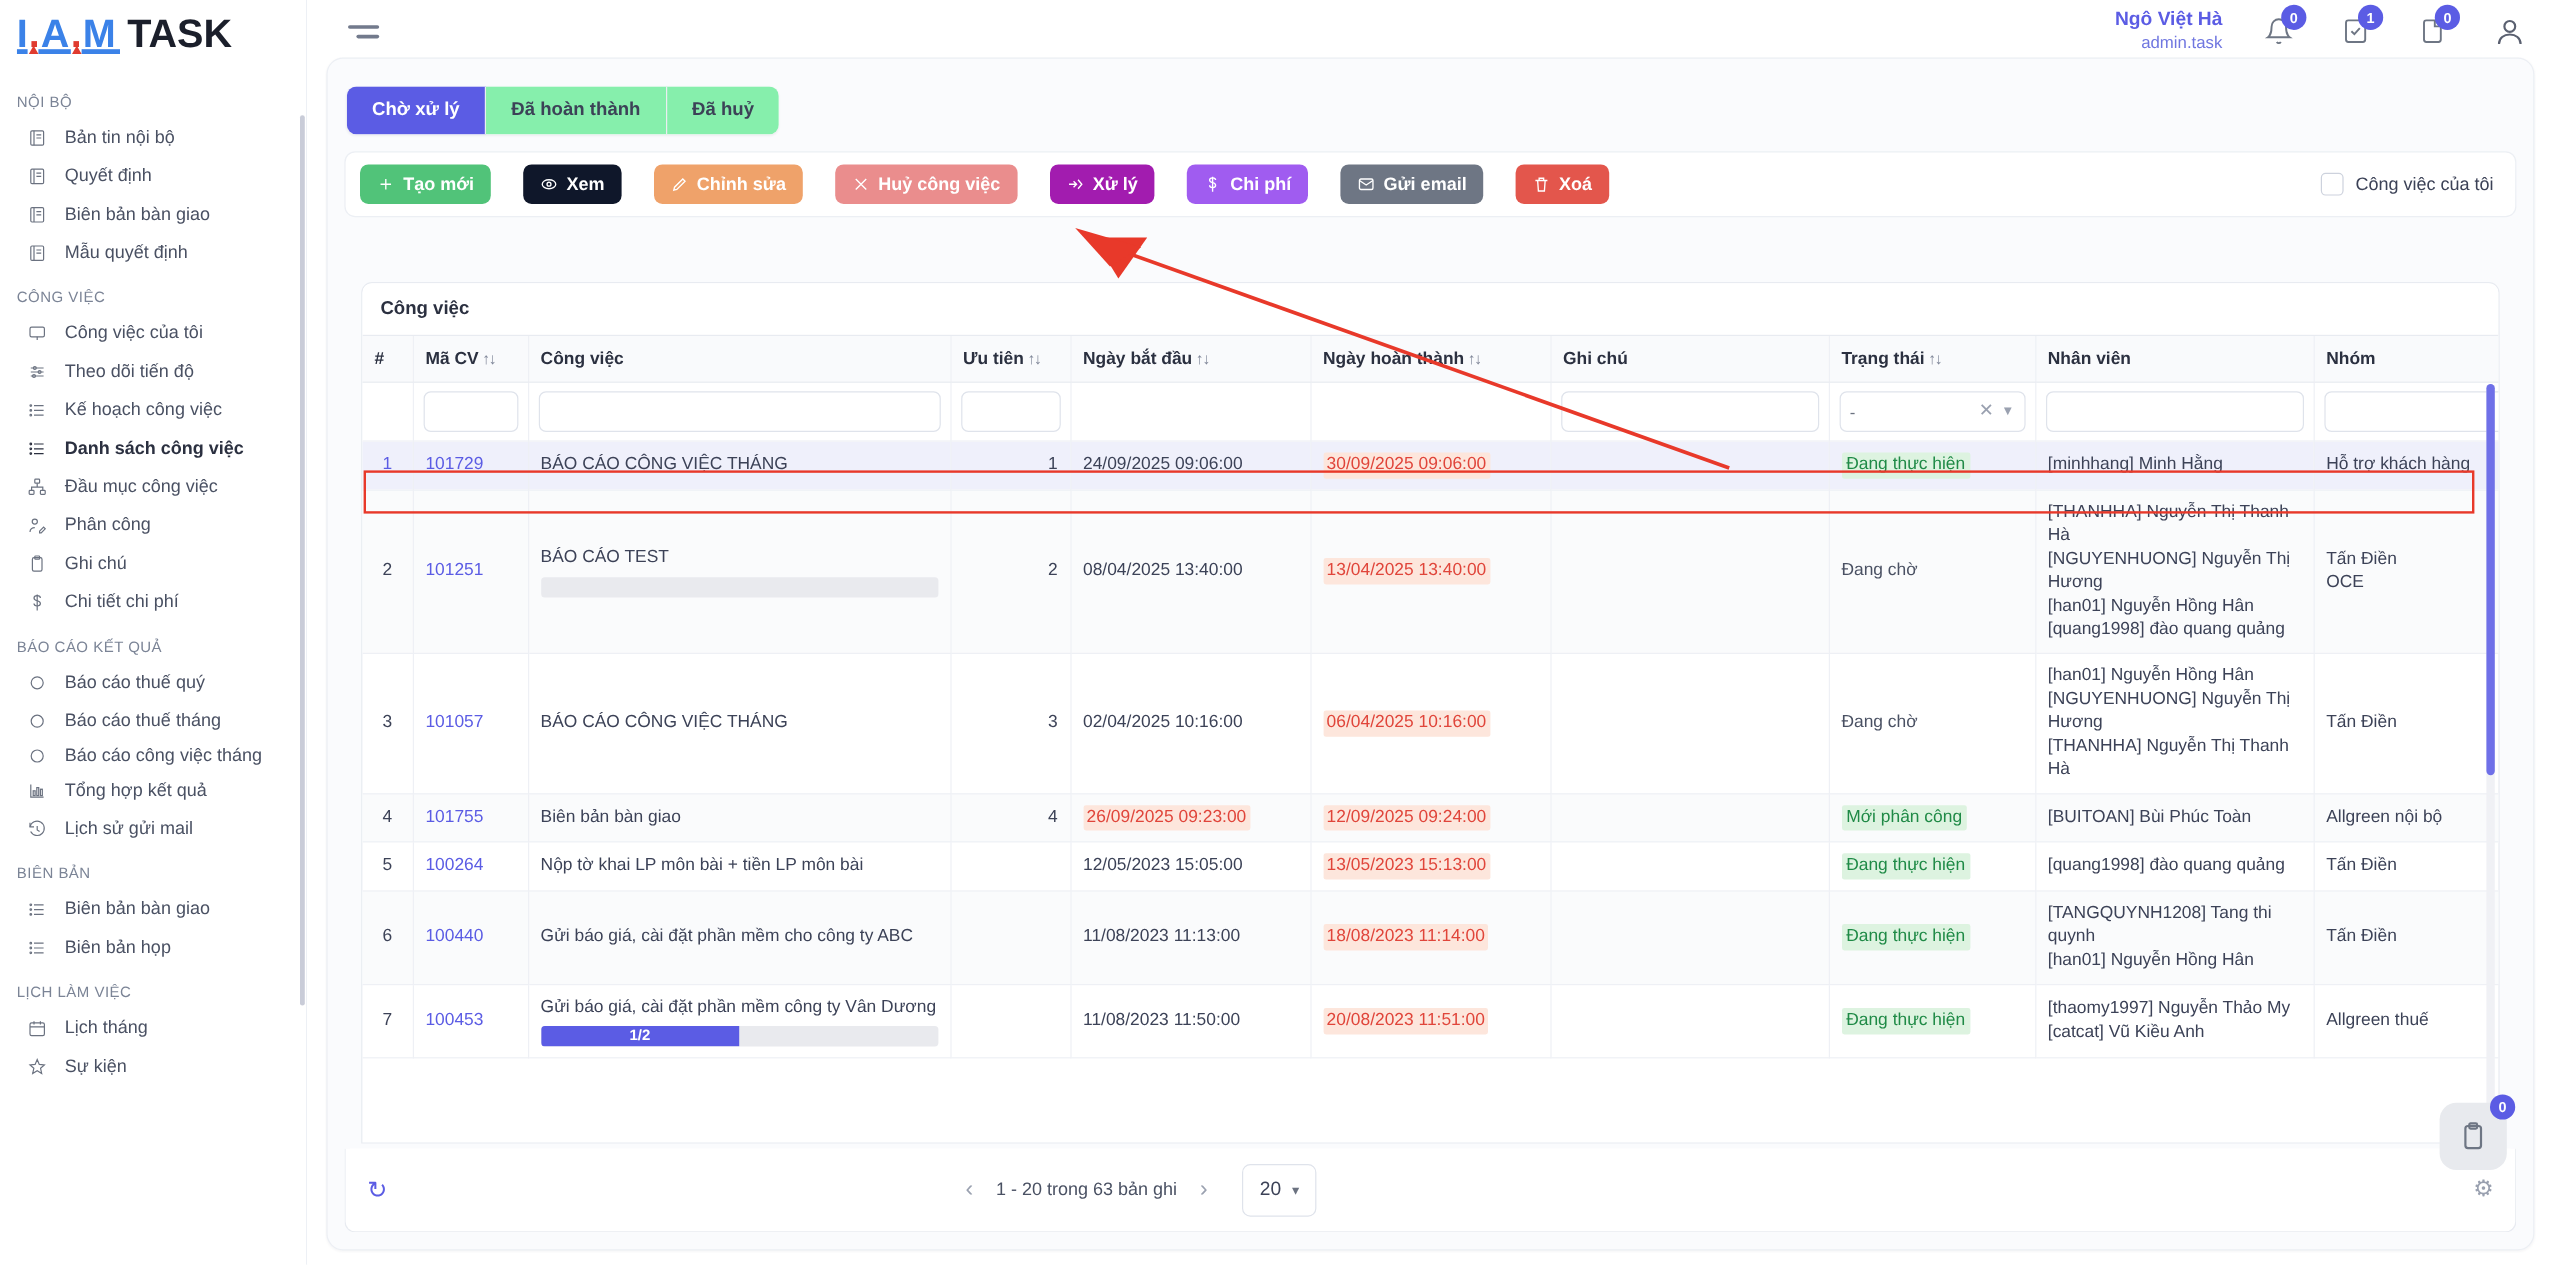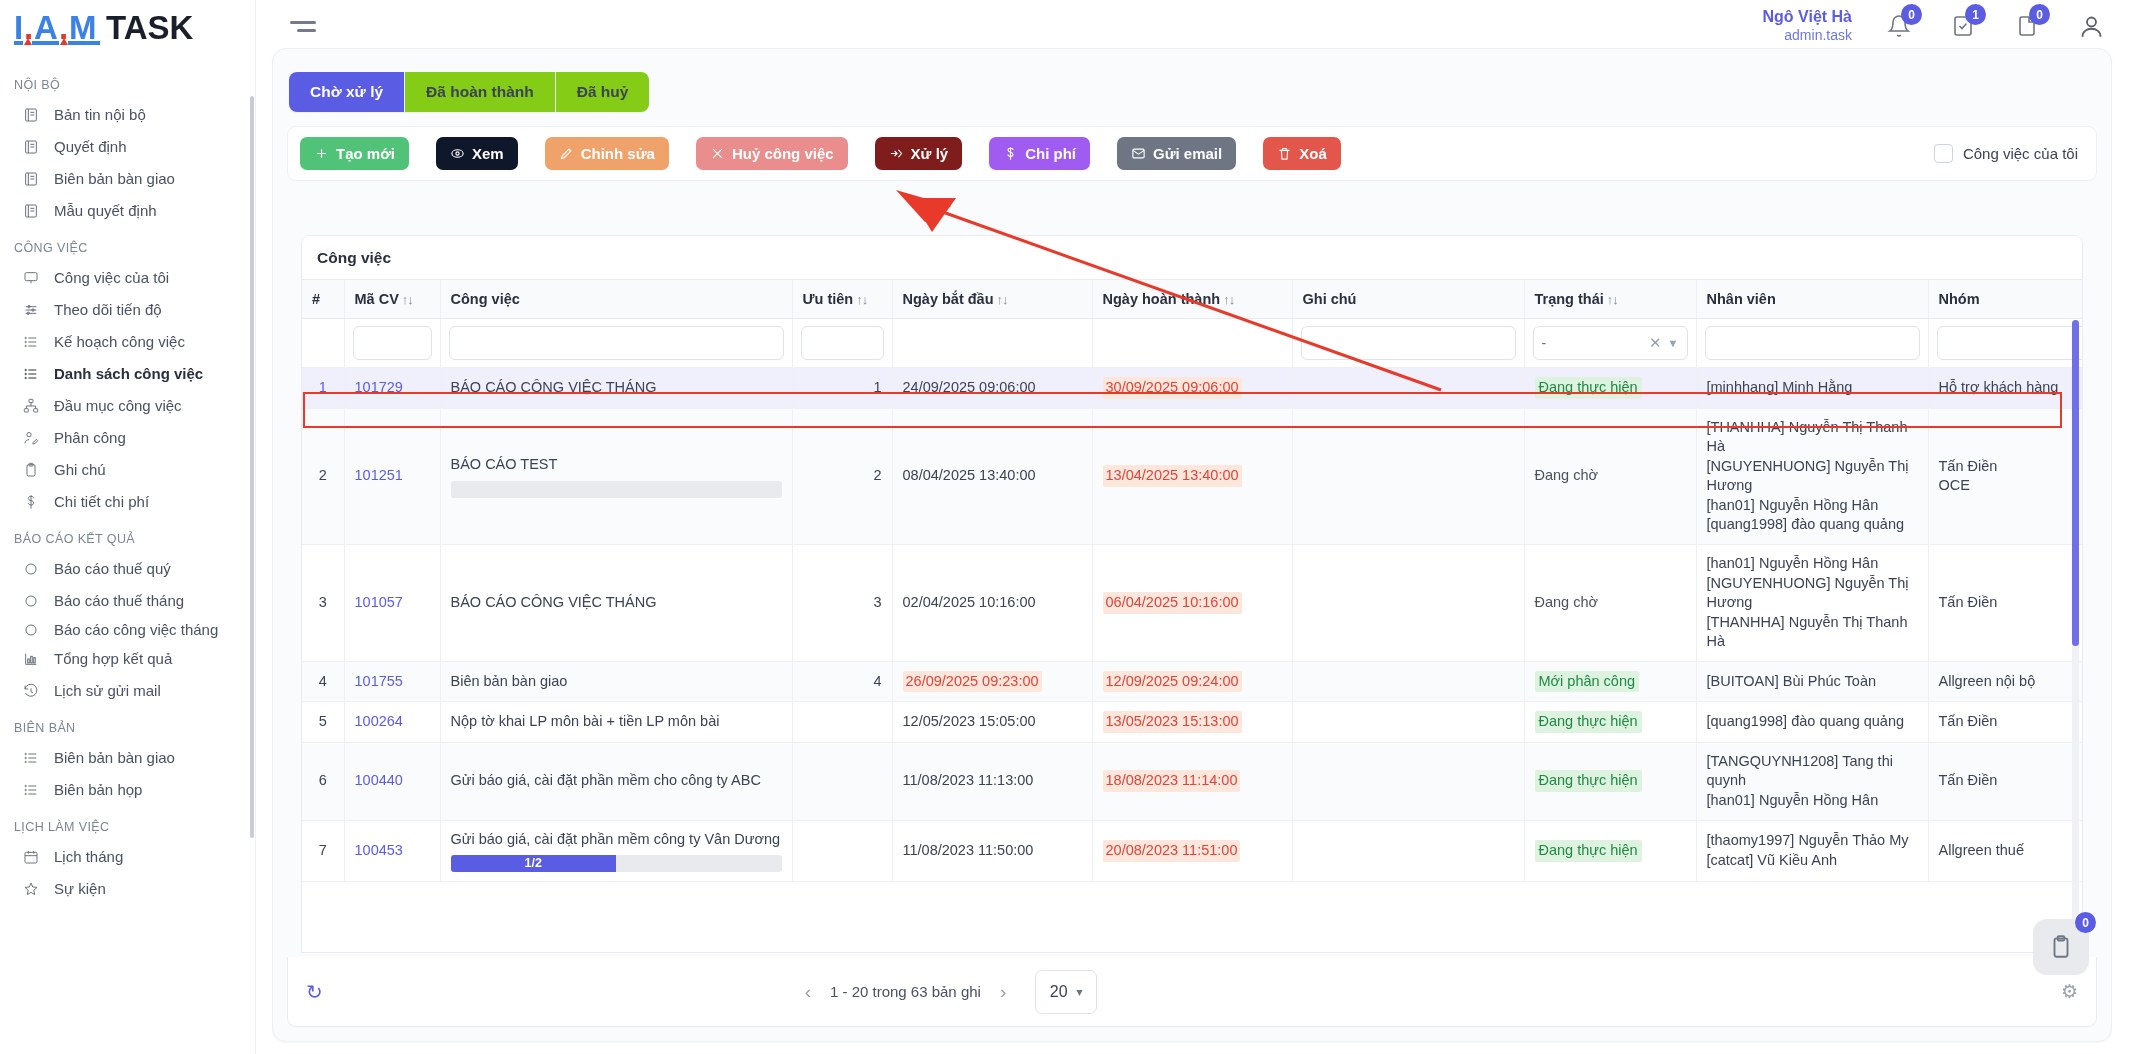"Đã hoàn thành" .tab { background: #84cc16 -> #86efac }
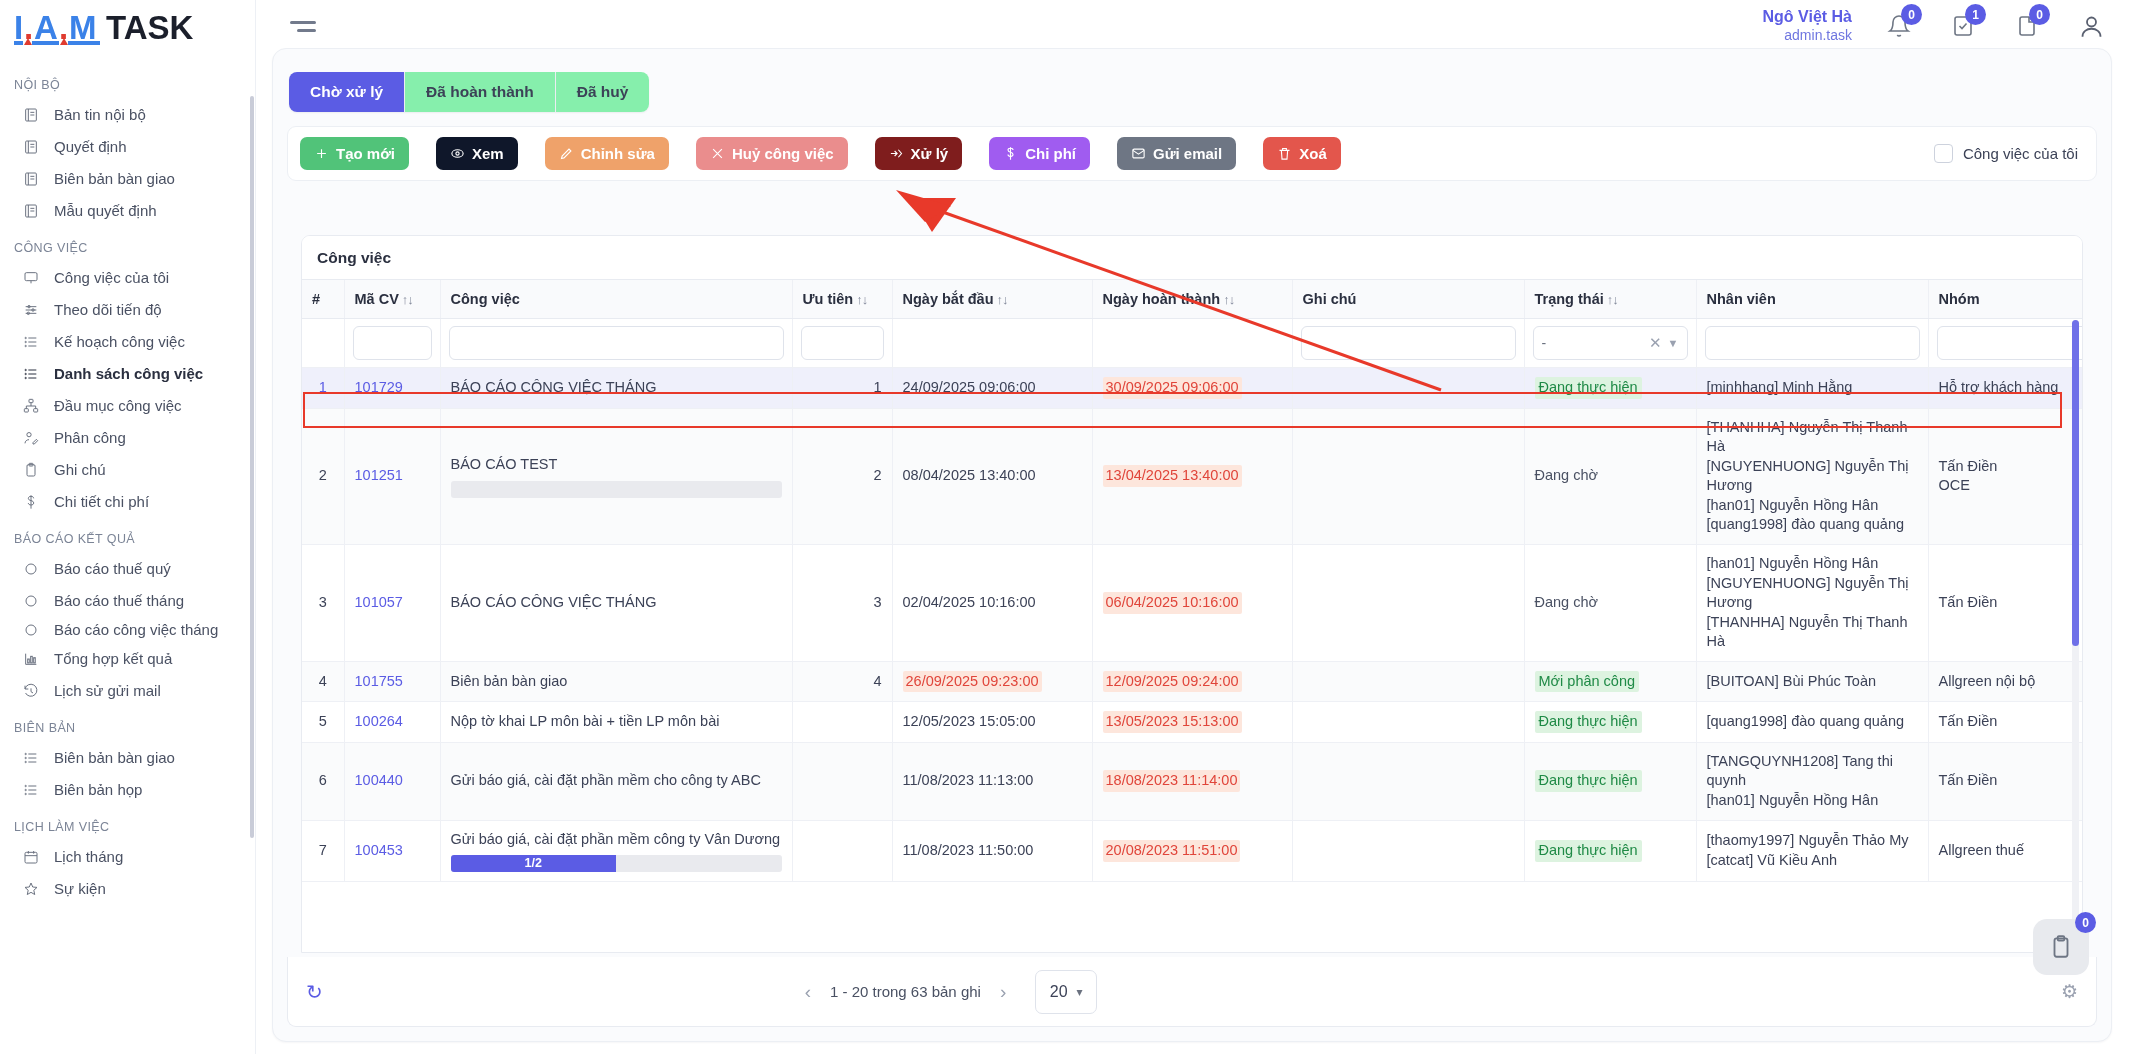"Xử lý" button.btn { background: #7f1d1d -> #a21caf }
